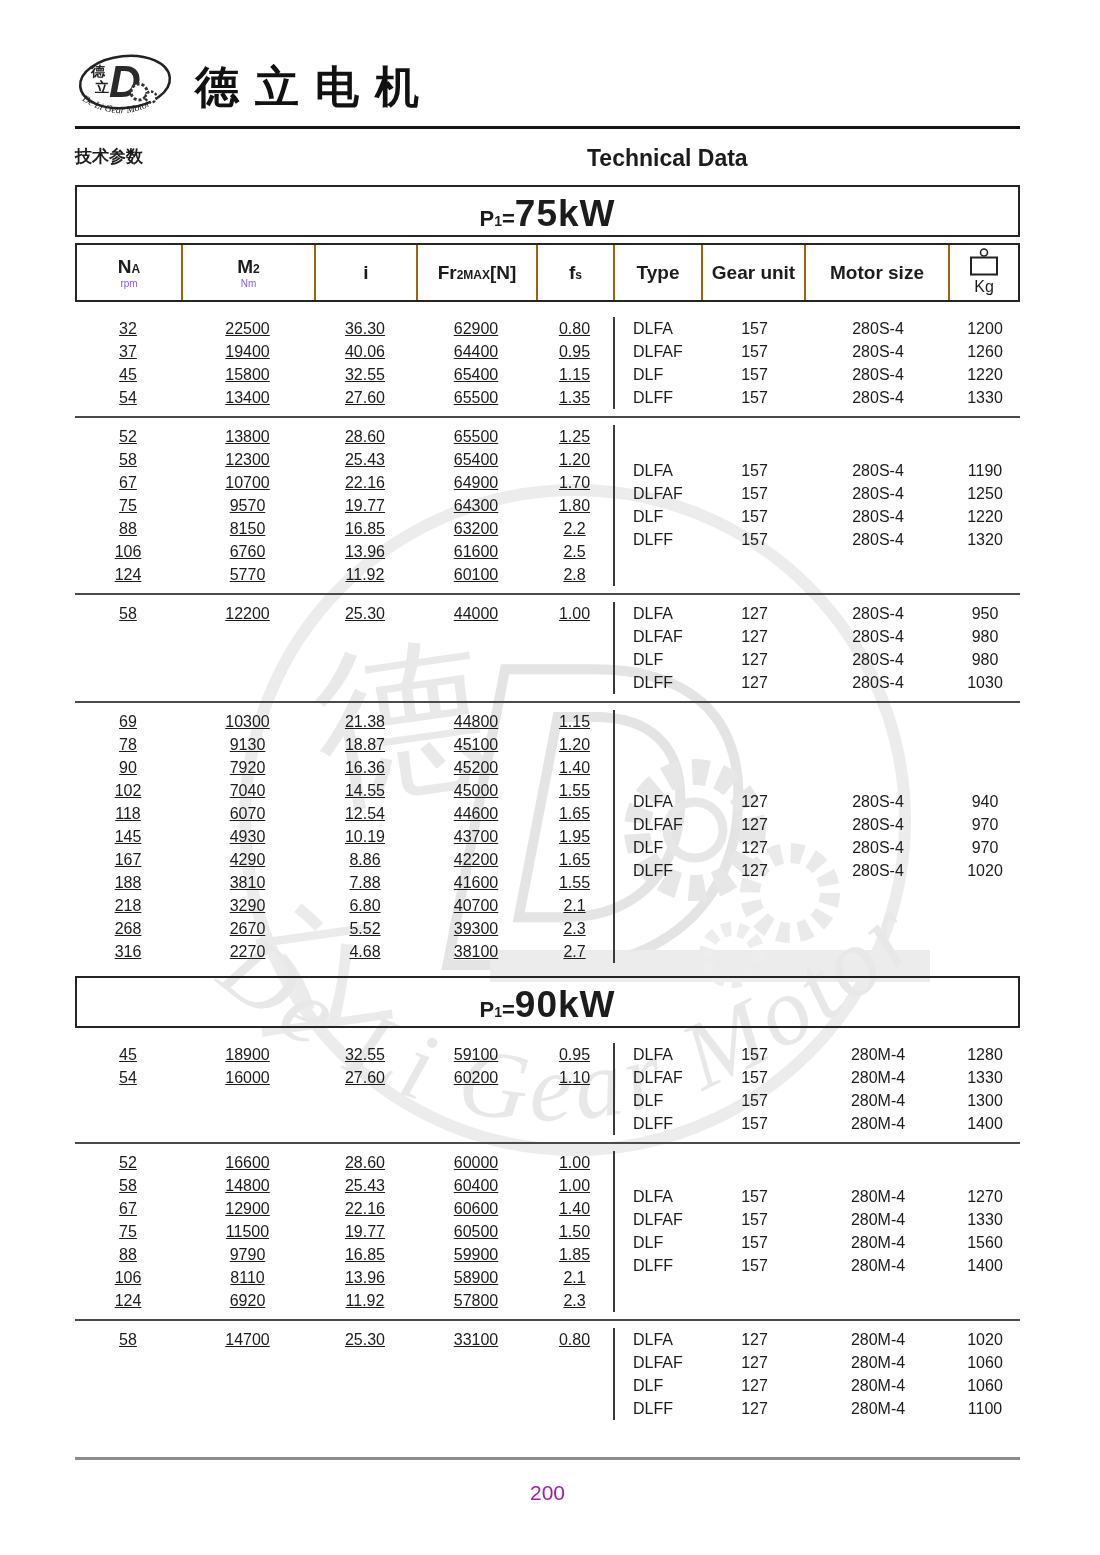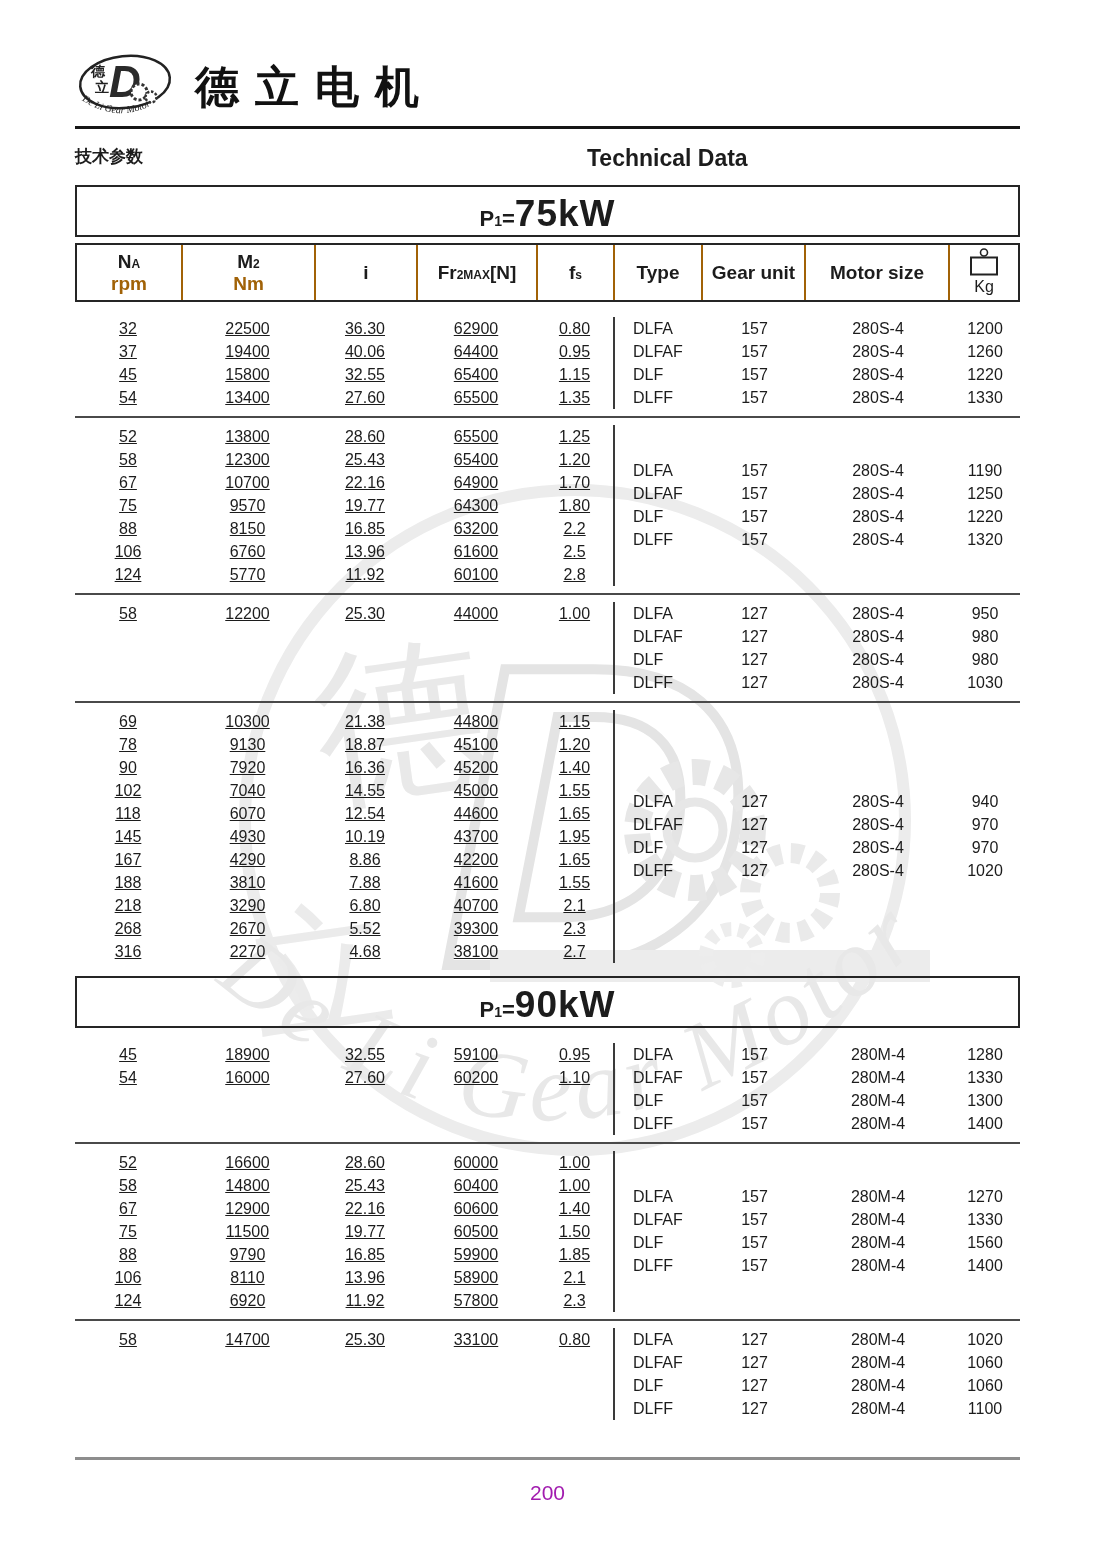"rpm" .hunit { color: #a16207 -> #8b5cf6; font-size: 19px -> 10px; font-weight: bold -> none }
